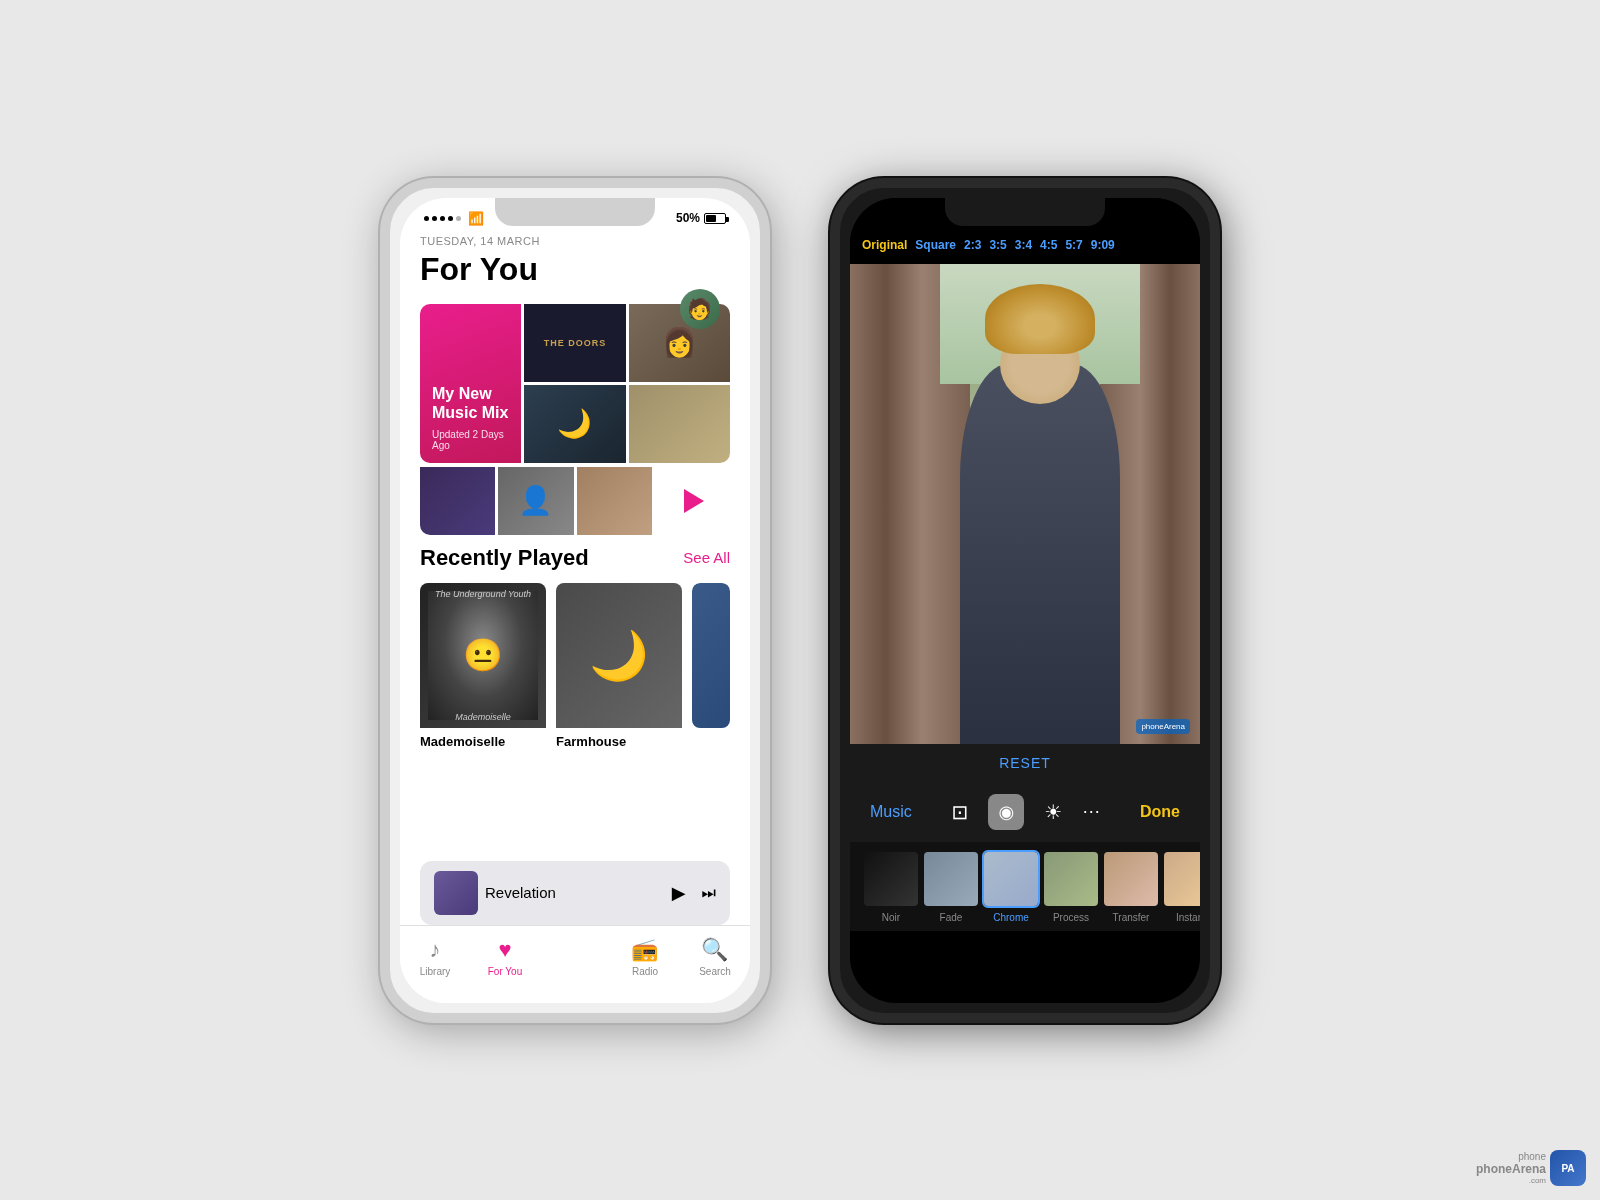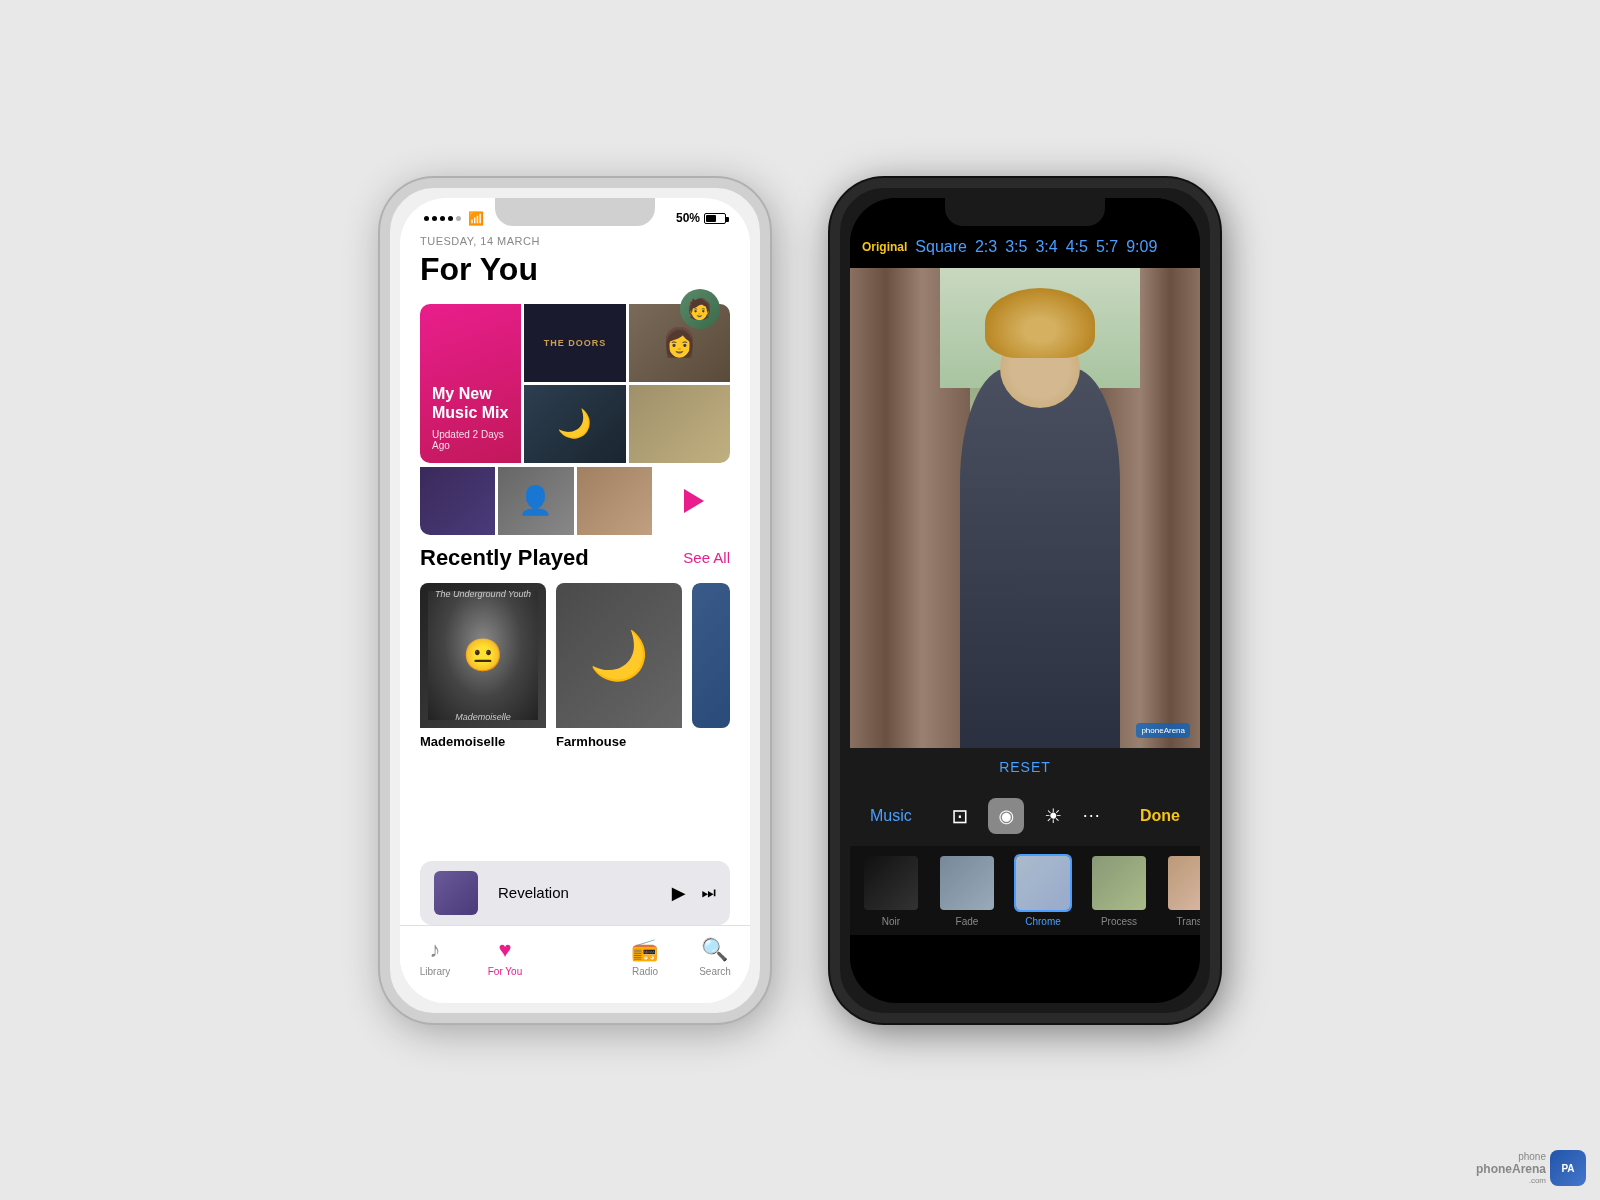"Square" .crop-option { font-size: 16px -> 12px; font-weight: 400 -> 700 }
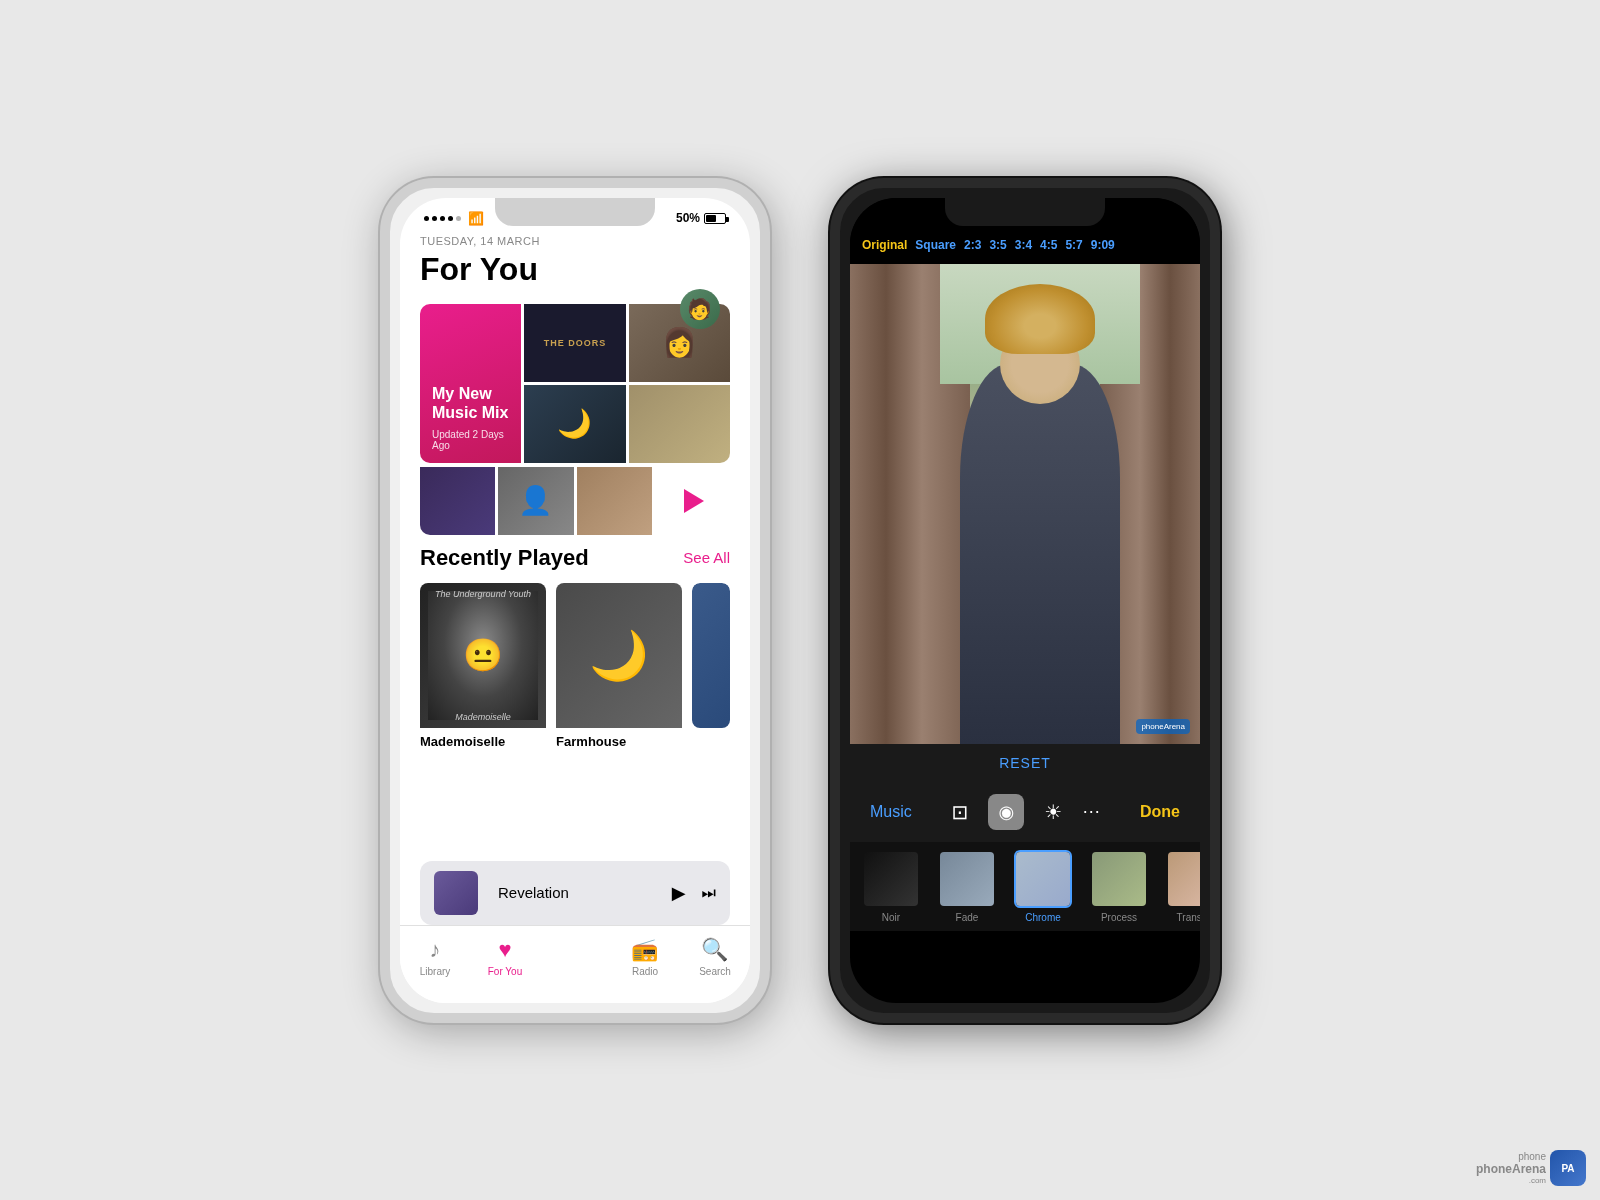"Revelation" .now-playing-bar { gap: 20px -> 7px }
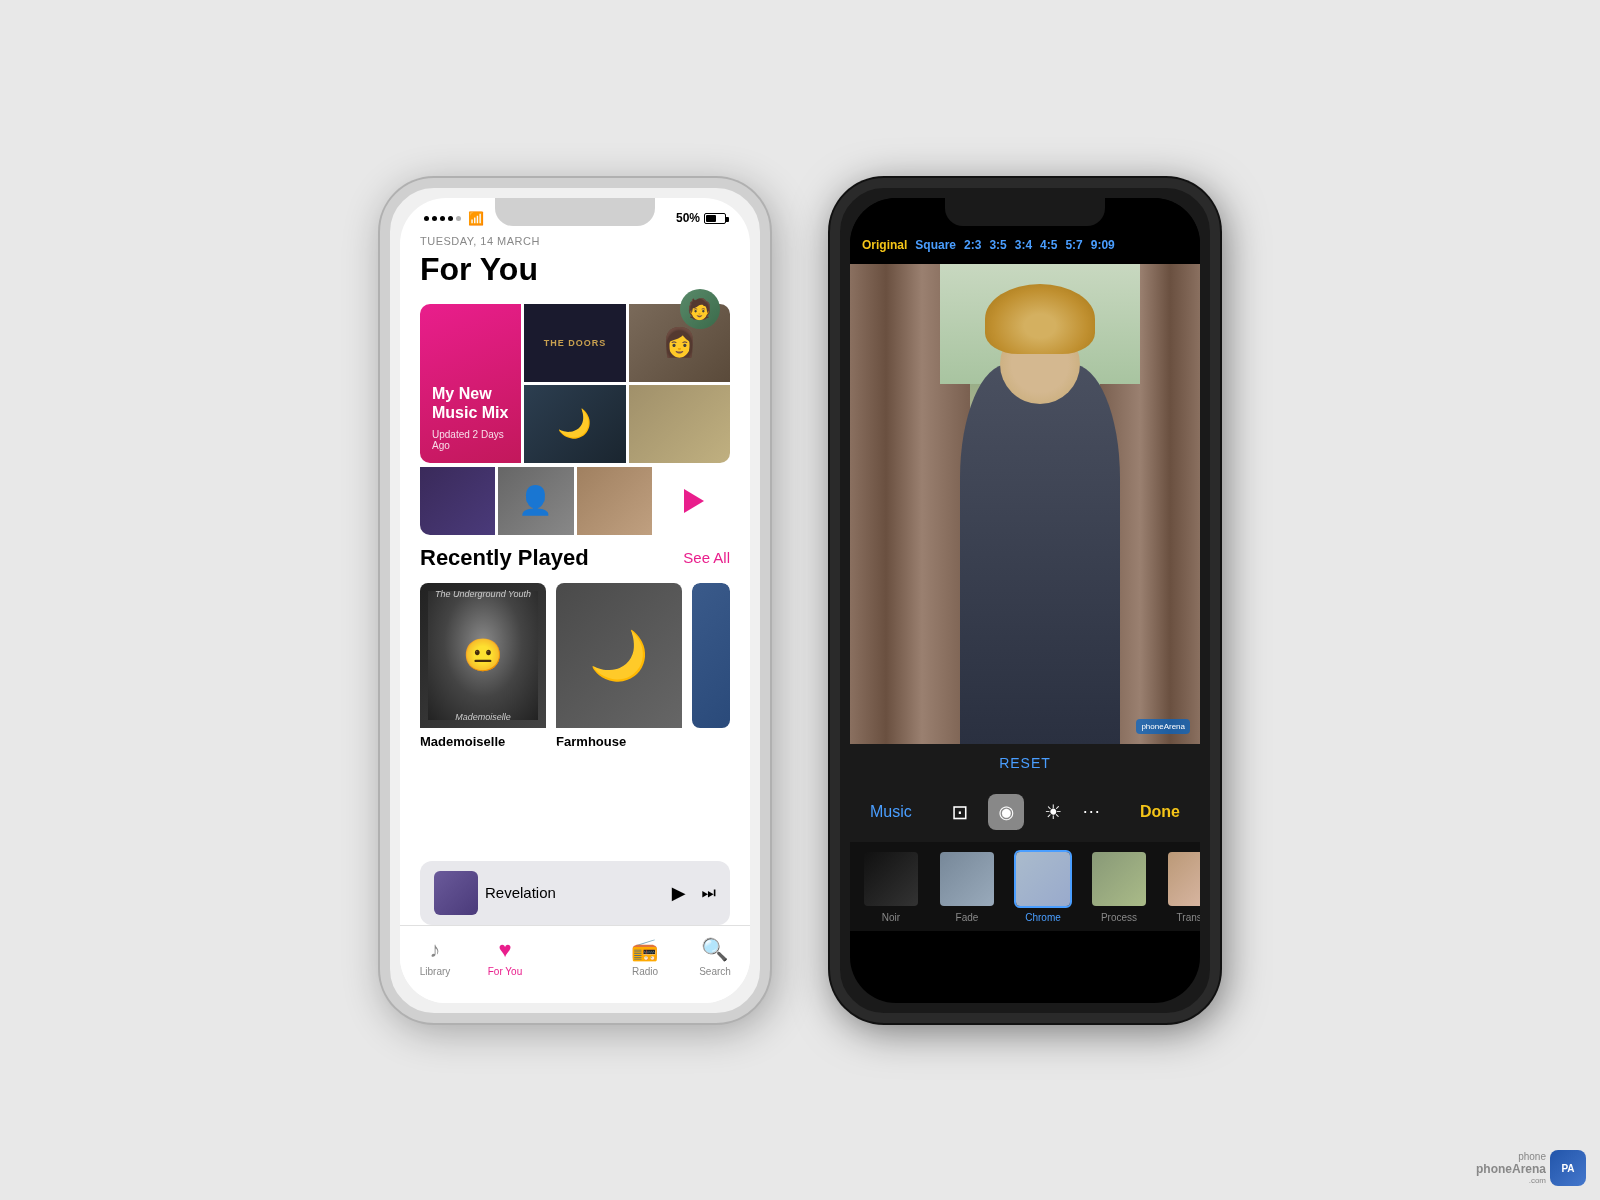"Noir" .filter-strip { gap: 18px -> 2px }
